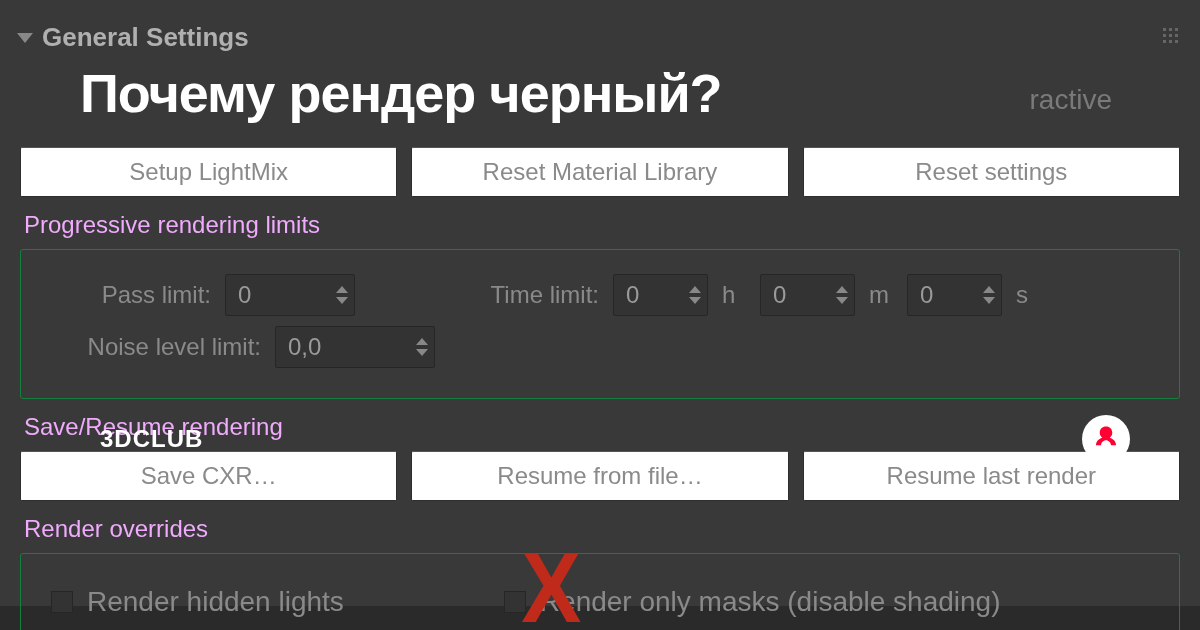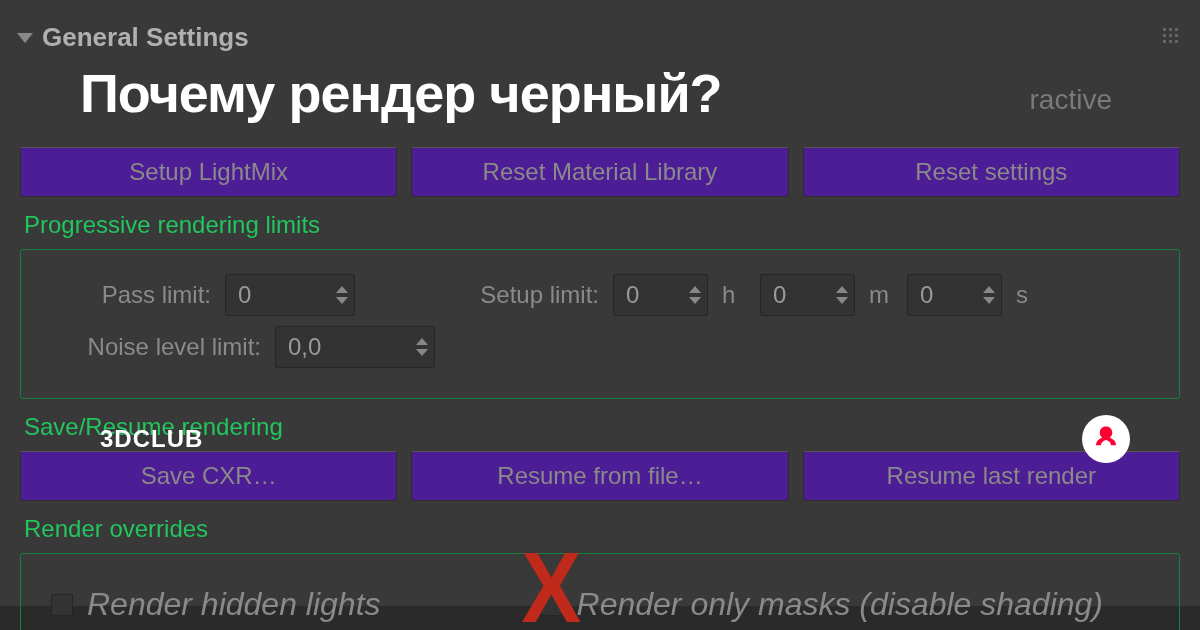"Setup LightMix" .btn { background: #4c1d95 -> #ffffff }
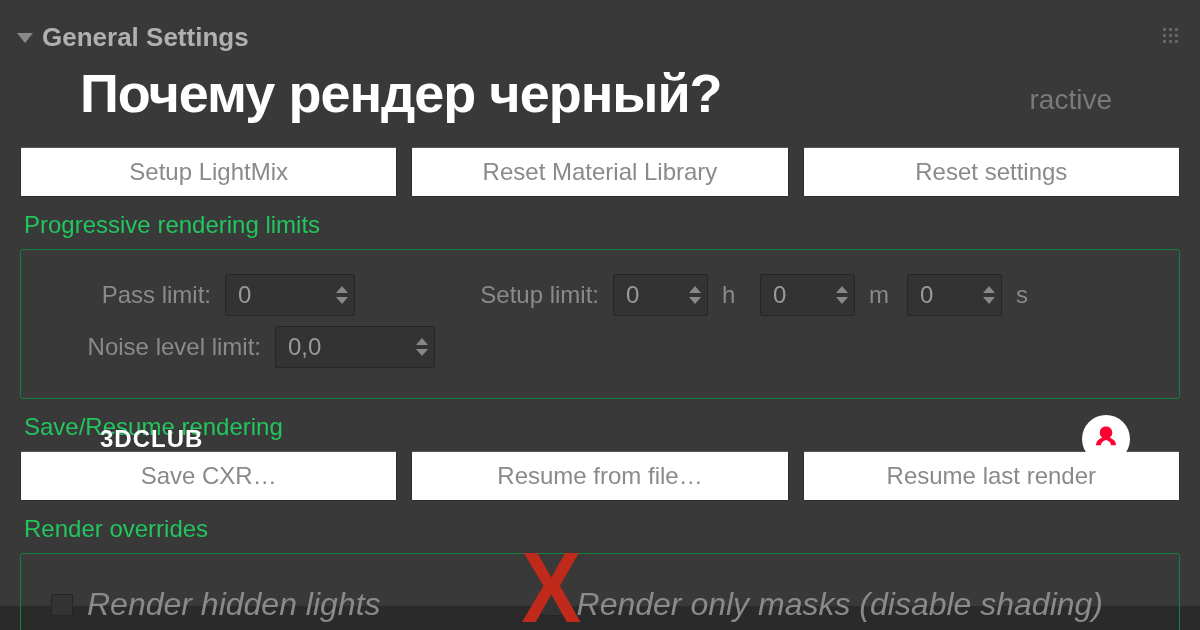"Progressive rendering limits" .sect-label { color: #22c55e -> #f0abfc }
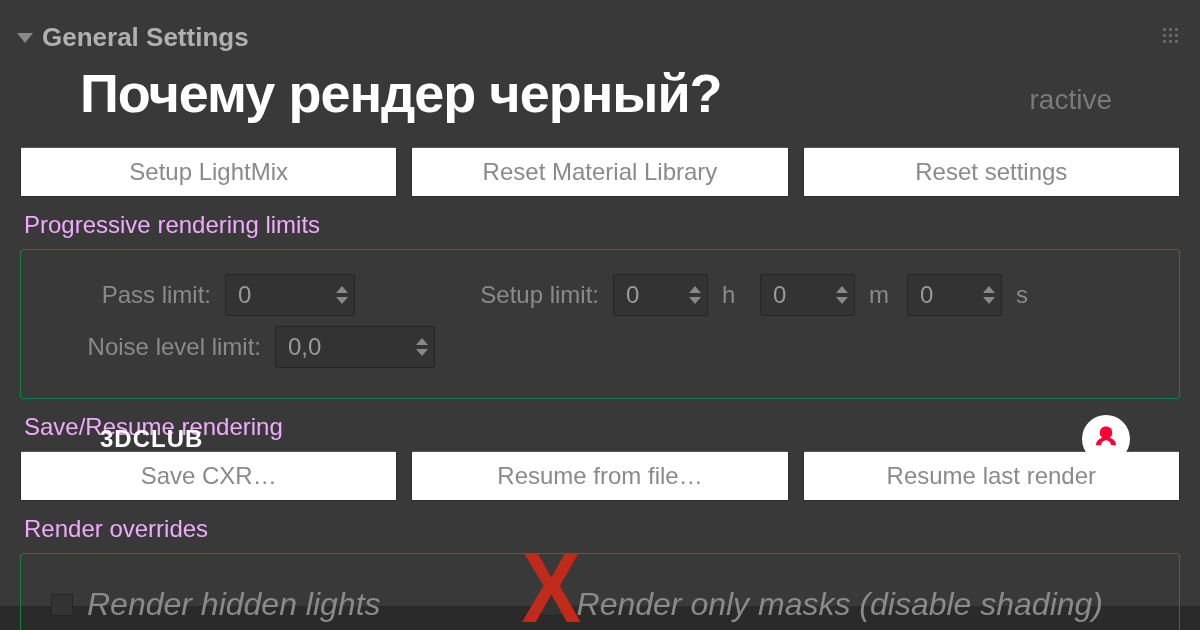"Setup limit:" div.fld-label { text: Setup -> Time }
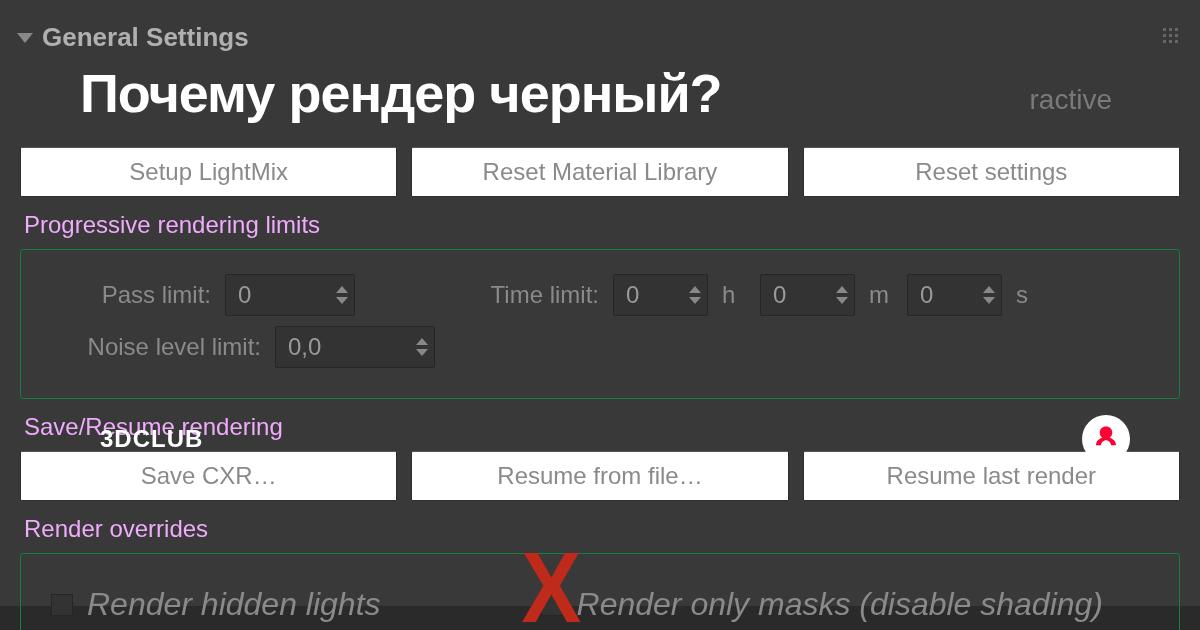"Render hidden lights" .chk-label { font-size: 32px -> 28px; font-style: italic -> none }
